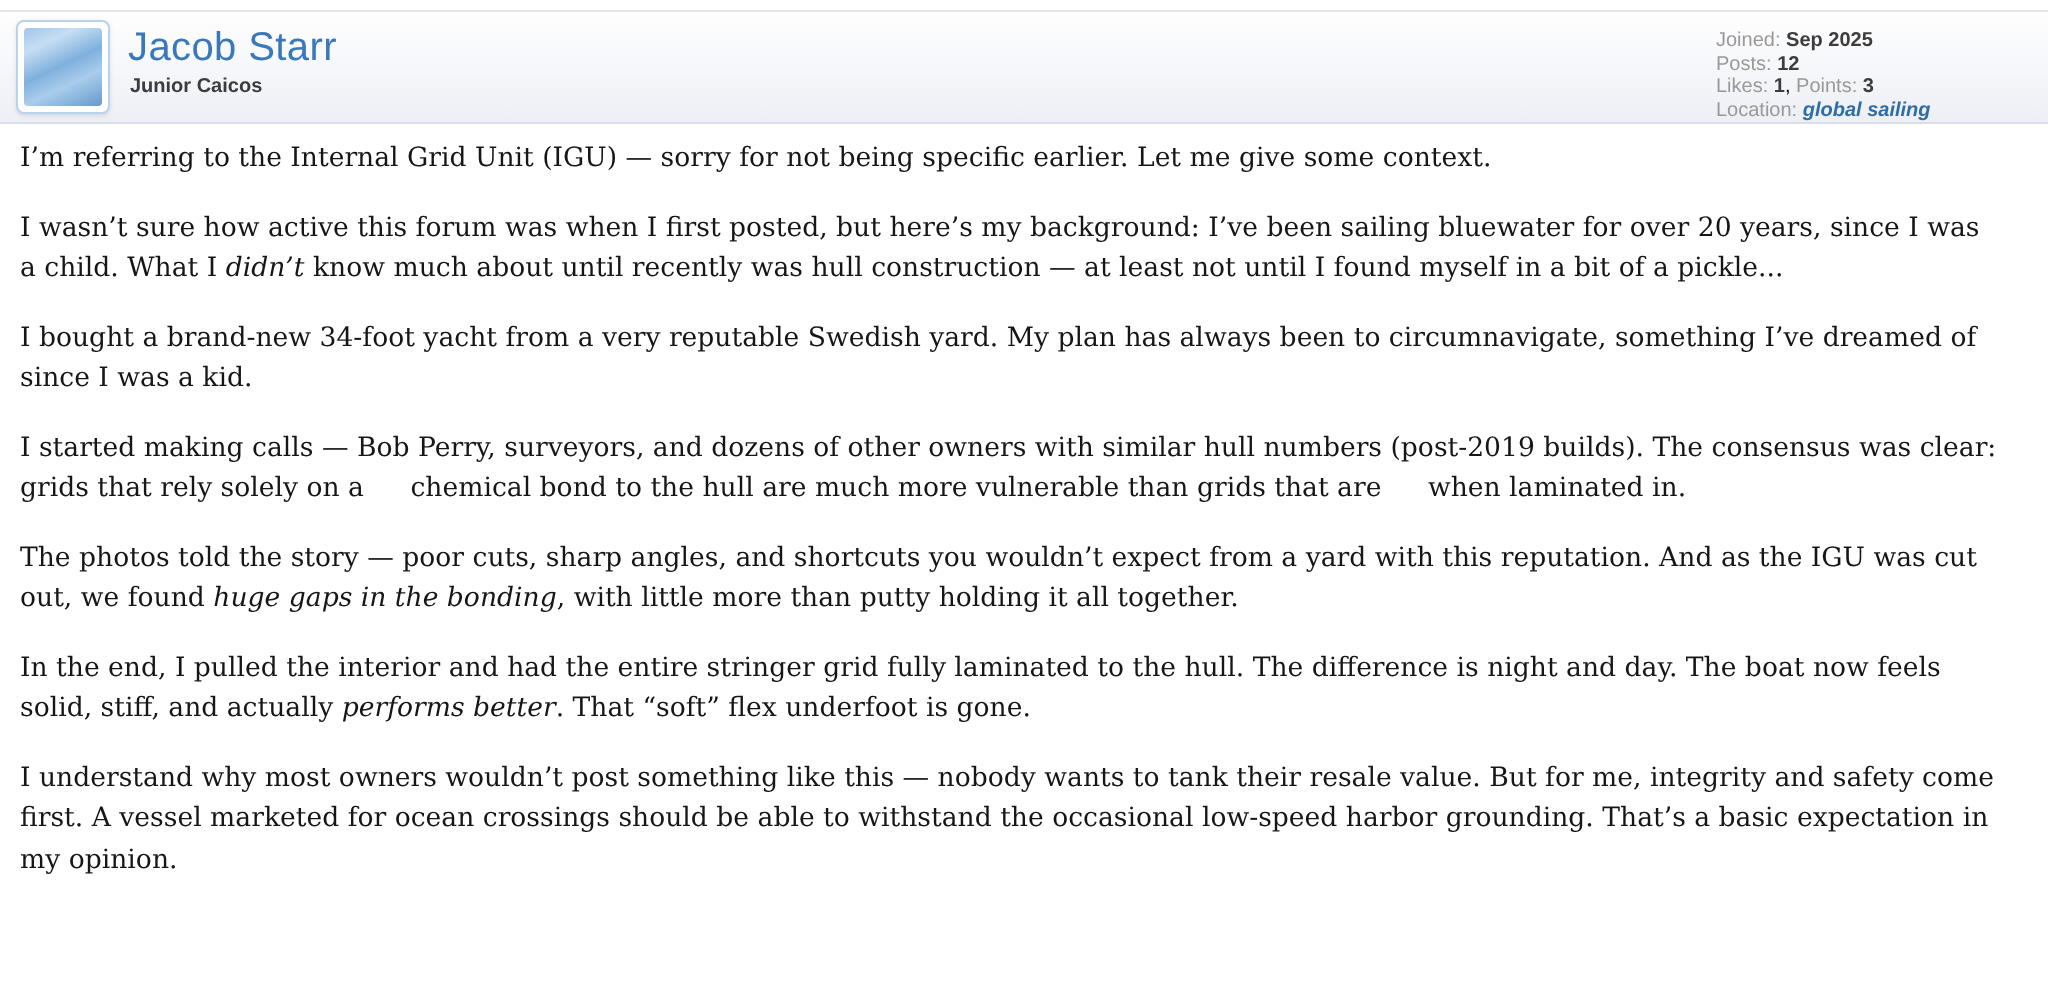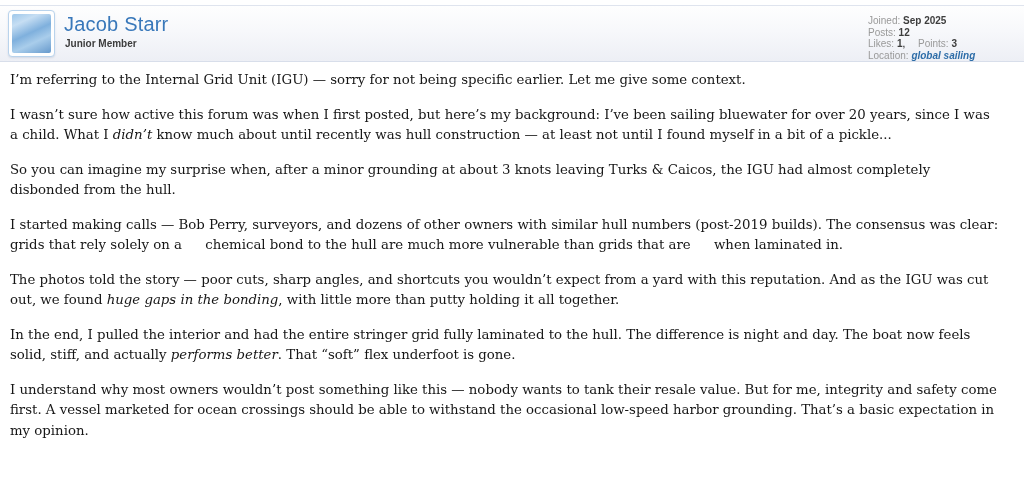"Joined:" .stats .label { margin-left: 10px -> none }
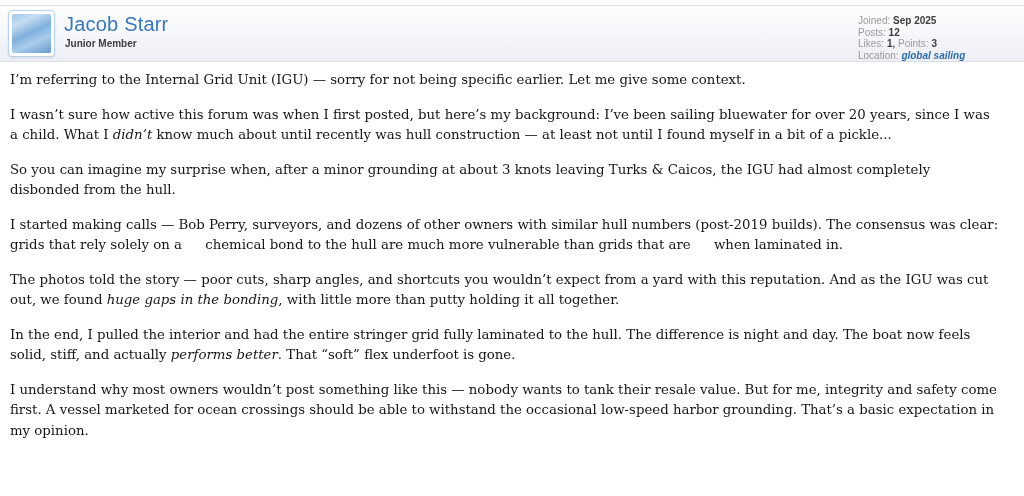"Junior Member" div.user-title { text: Member -> Caicos }
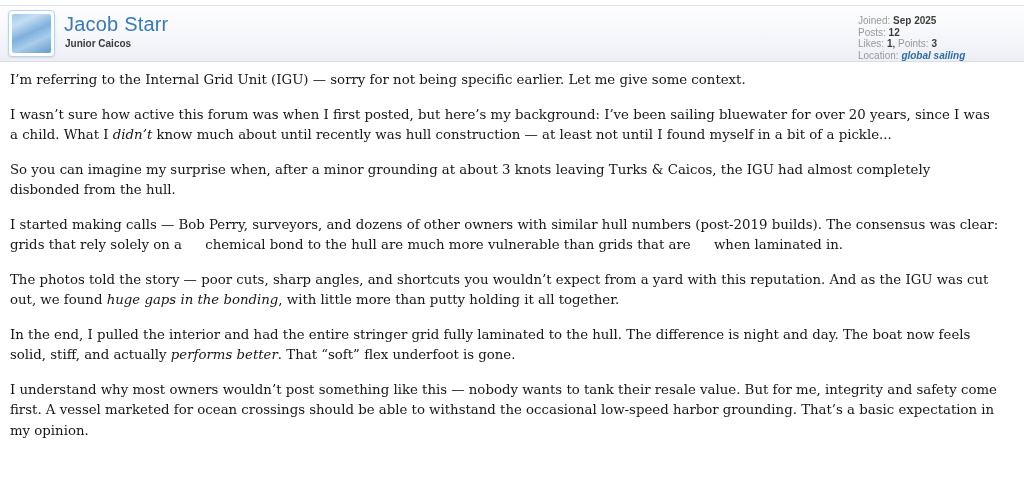"I bought a brand-new 34-foot" p { html: none -> <p><span>I bought a brand-new 34-foot yacht from a very reputable Swedish yard. My plan has always been to circumnavigate, something I’ve dreamed of since I was a kid.</span></p> }
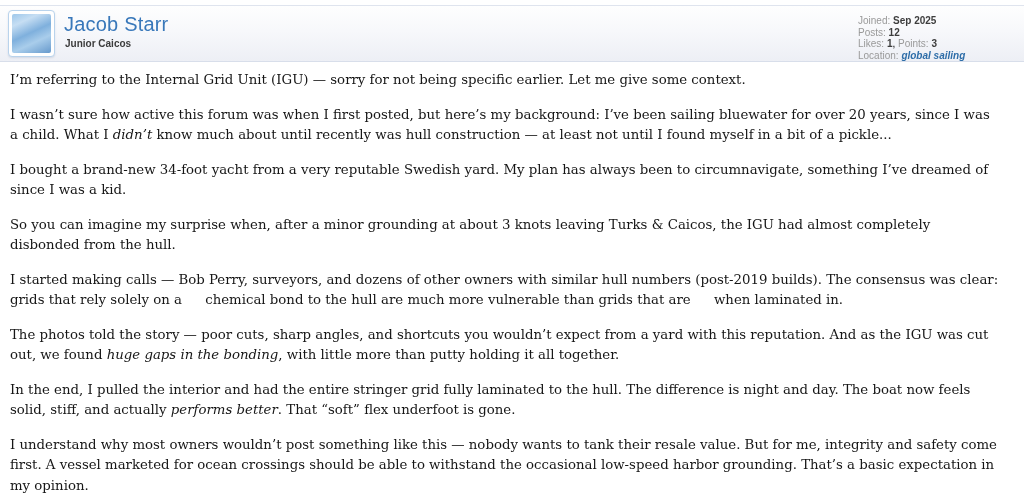"So you can imagine my" p { html: <p><span>So you can imagine my surprise when, after a minor grounding at about 3 knots leaving Turks &amp; Caicos, the IGU had almost completely disbonded from the hull.</span></p> -> none }
